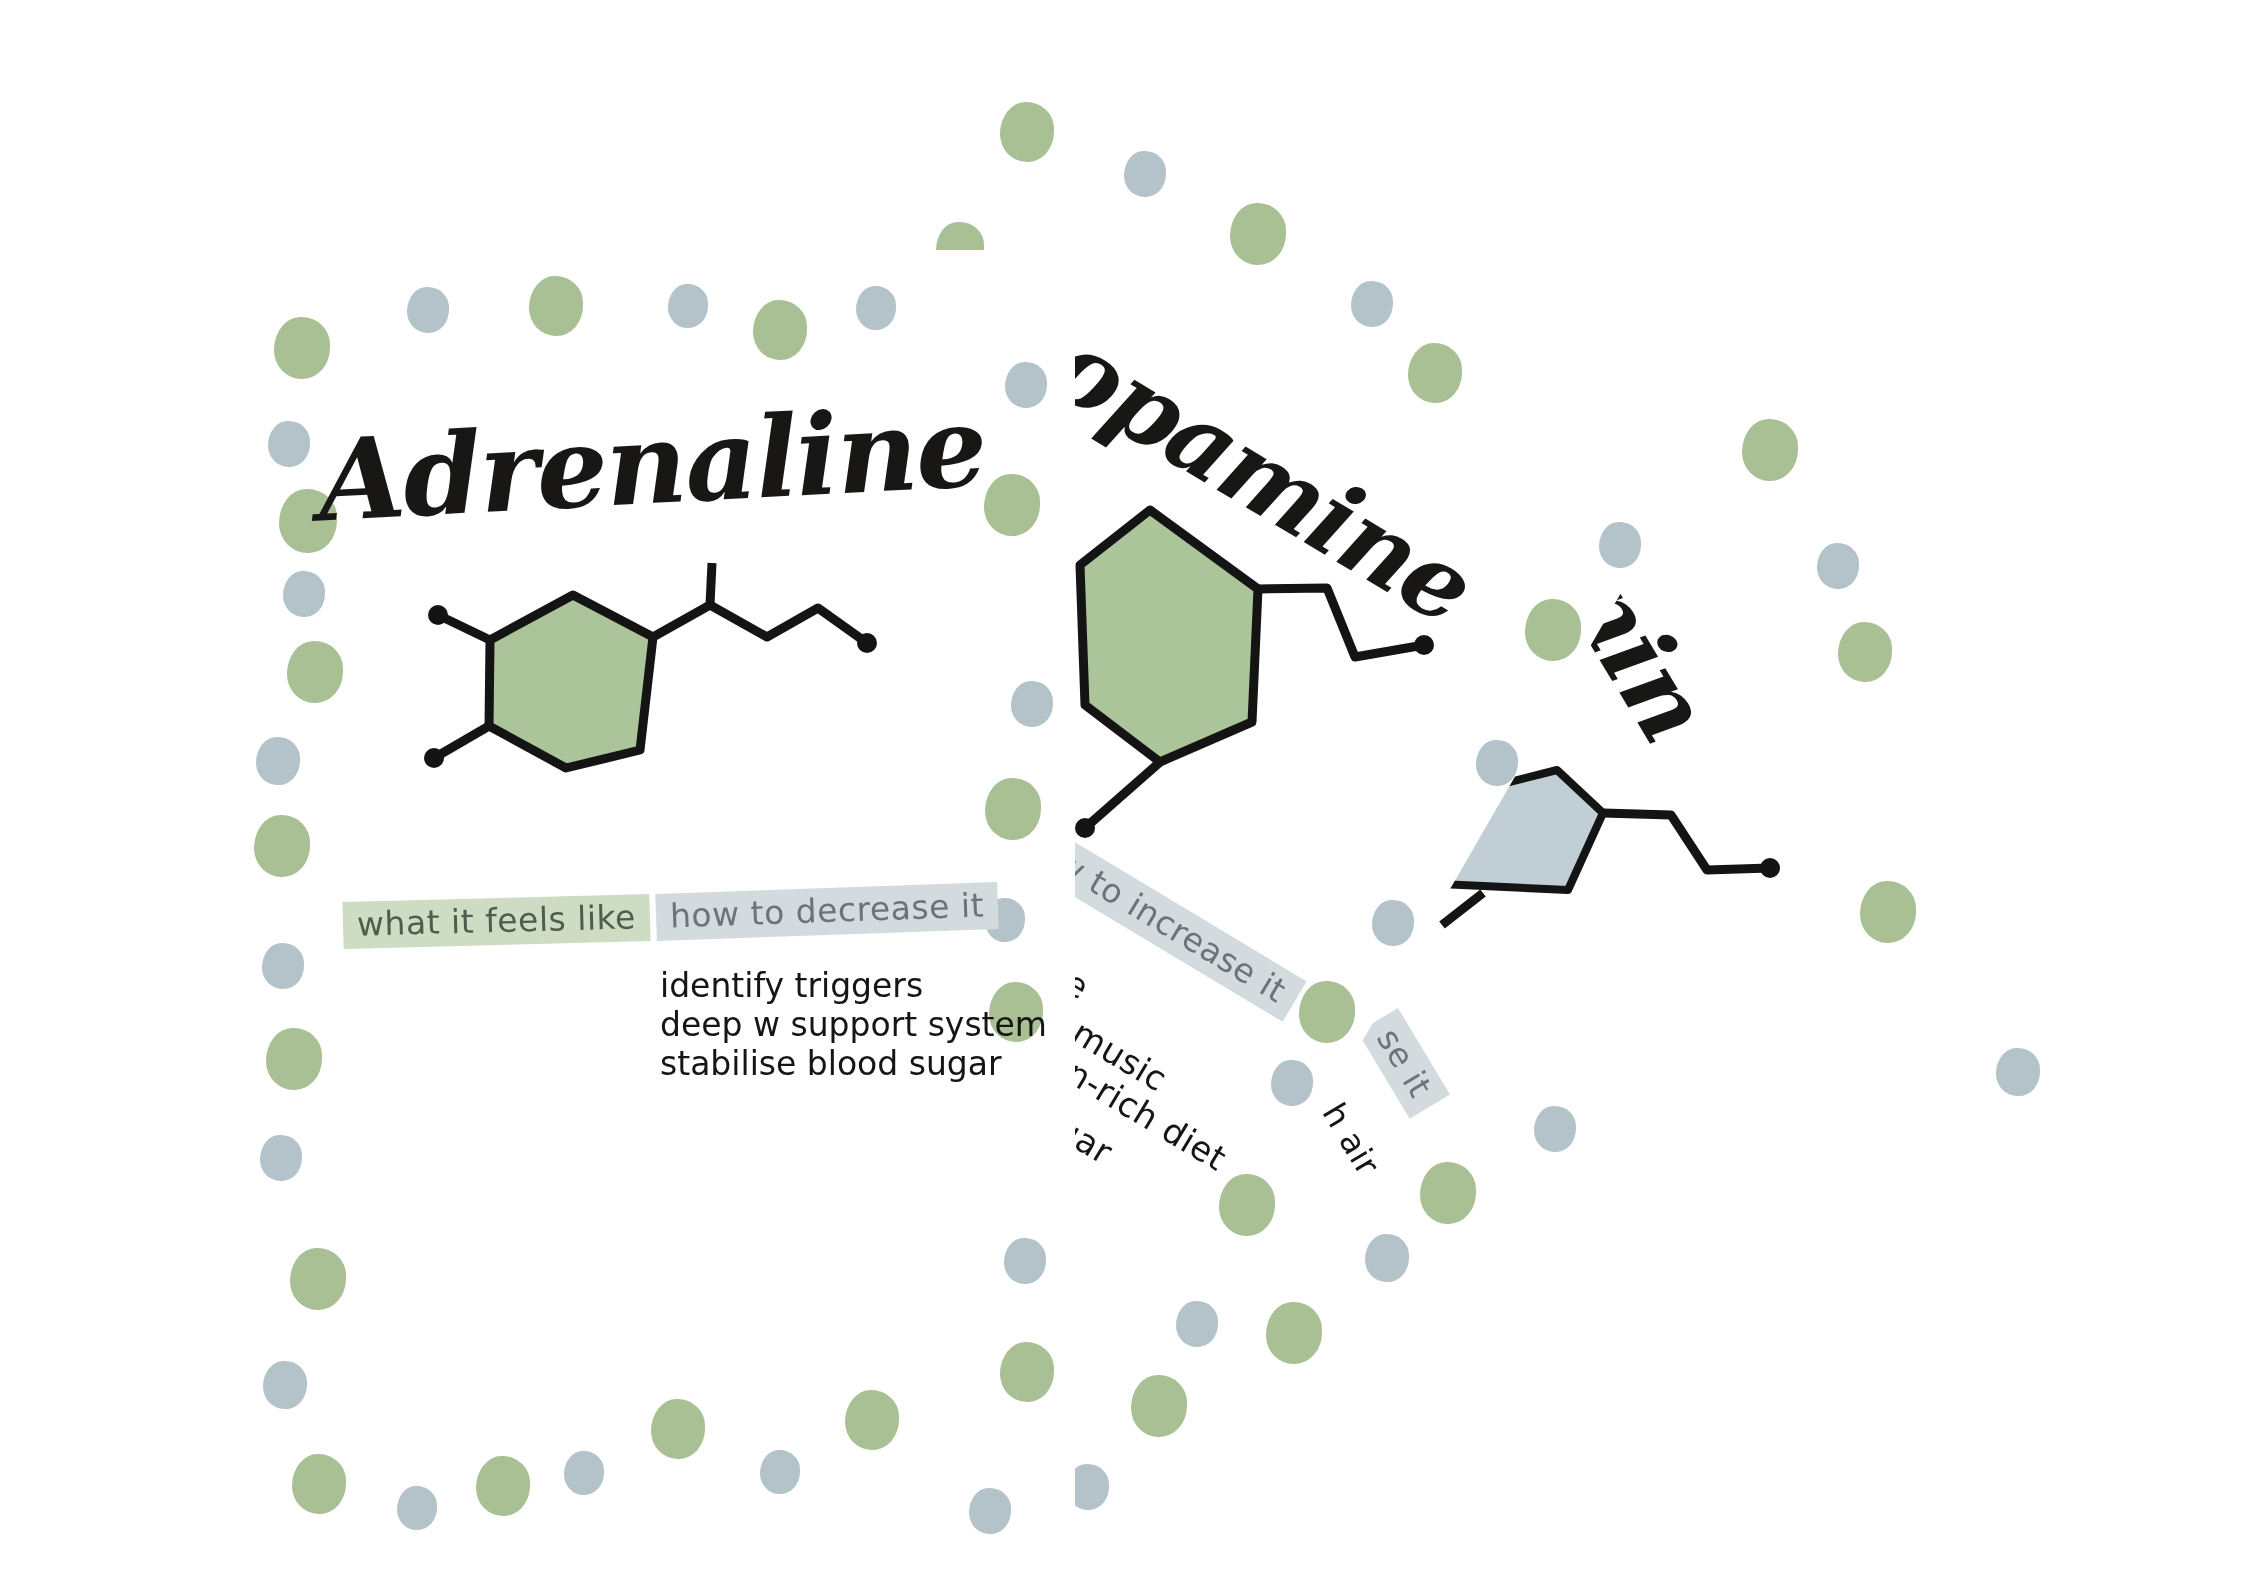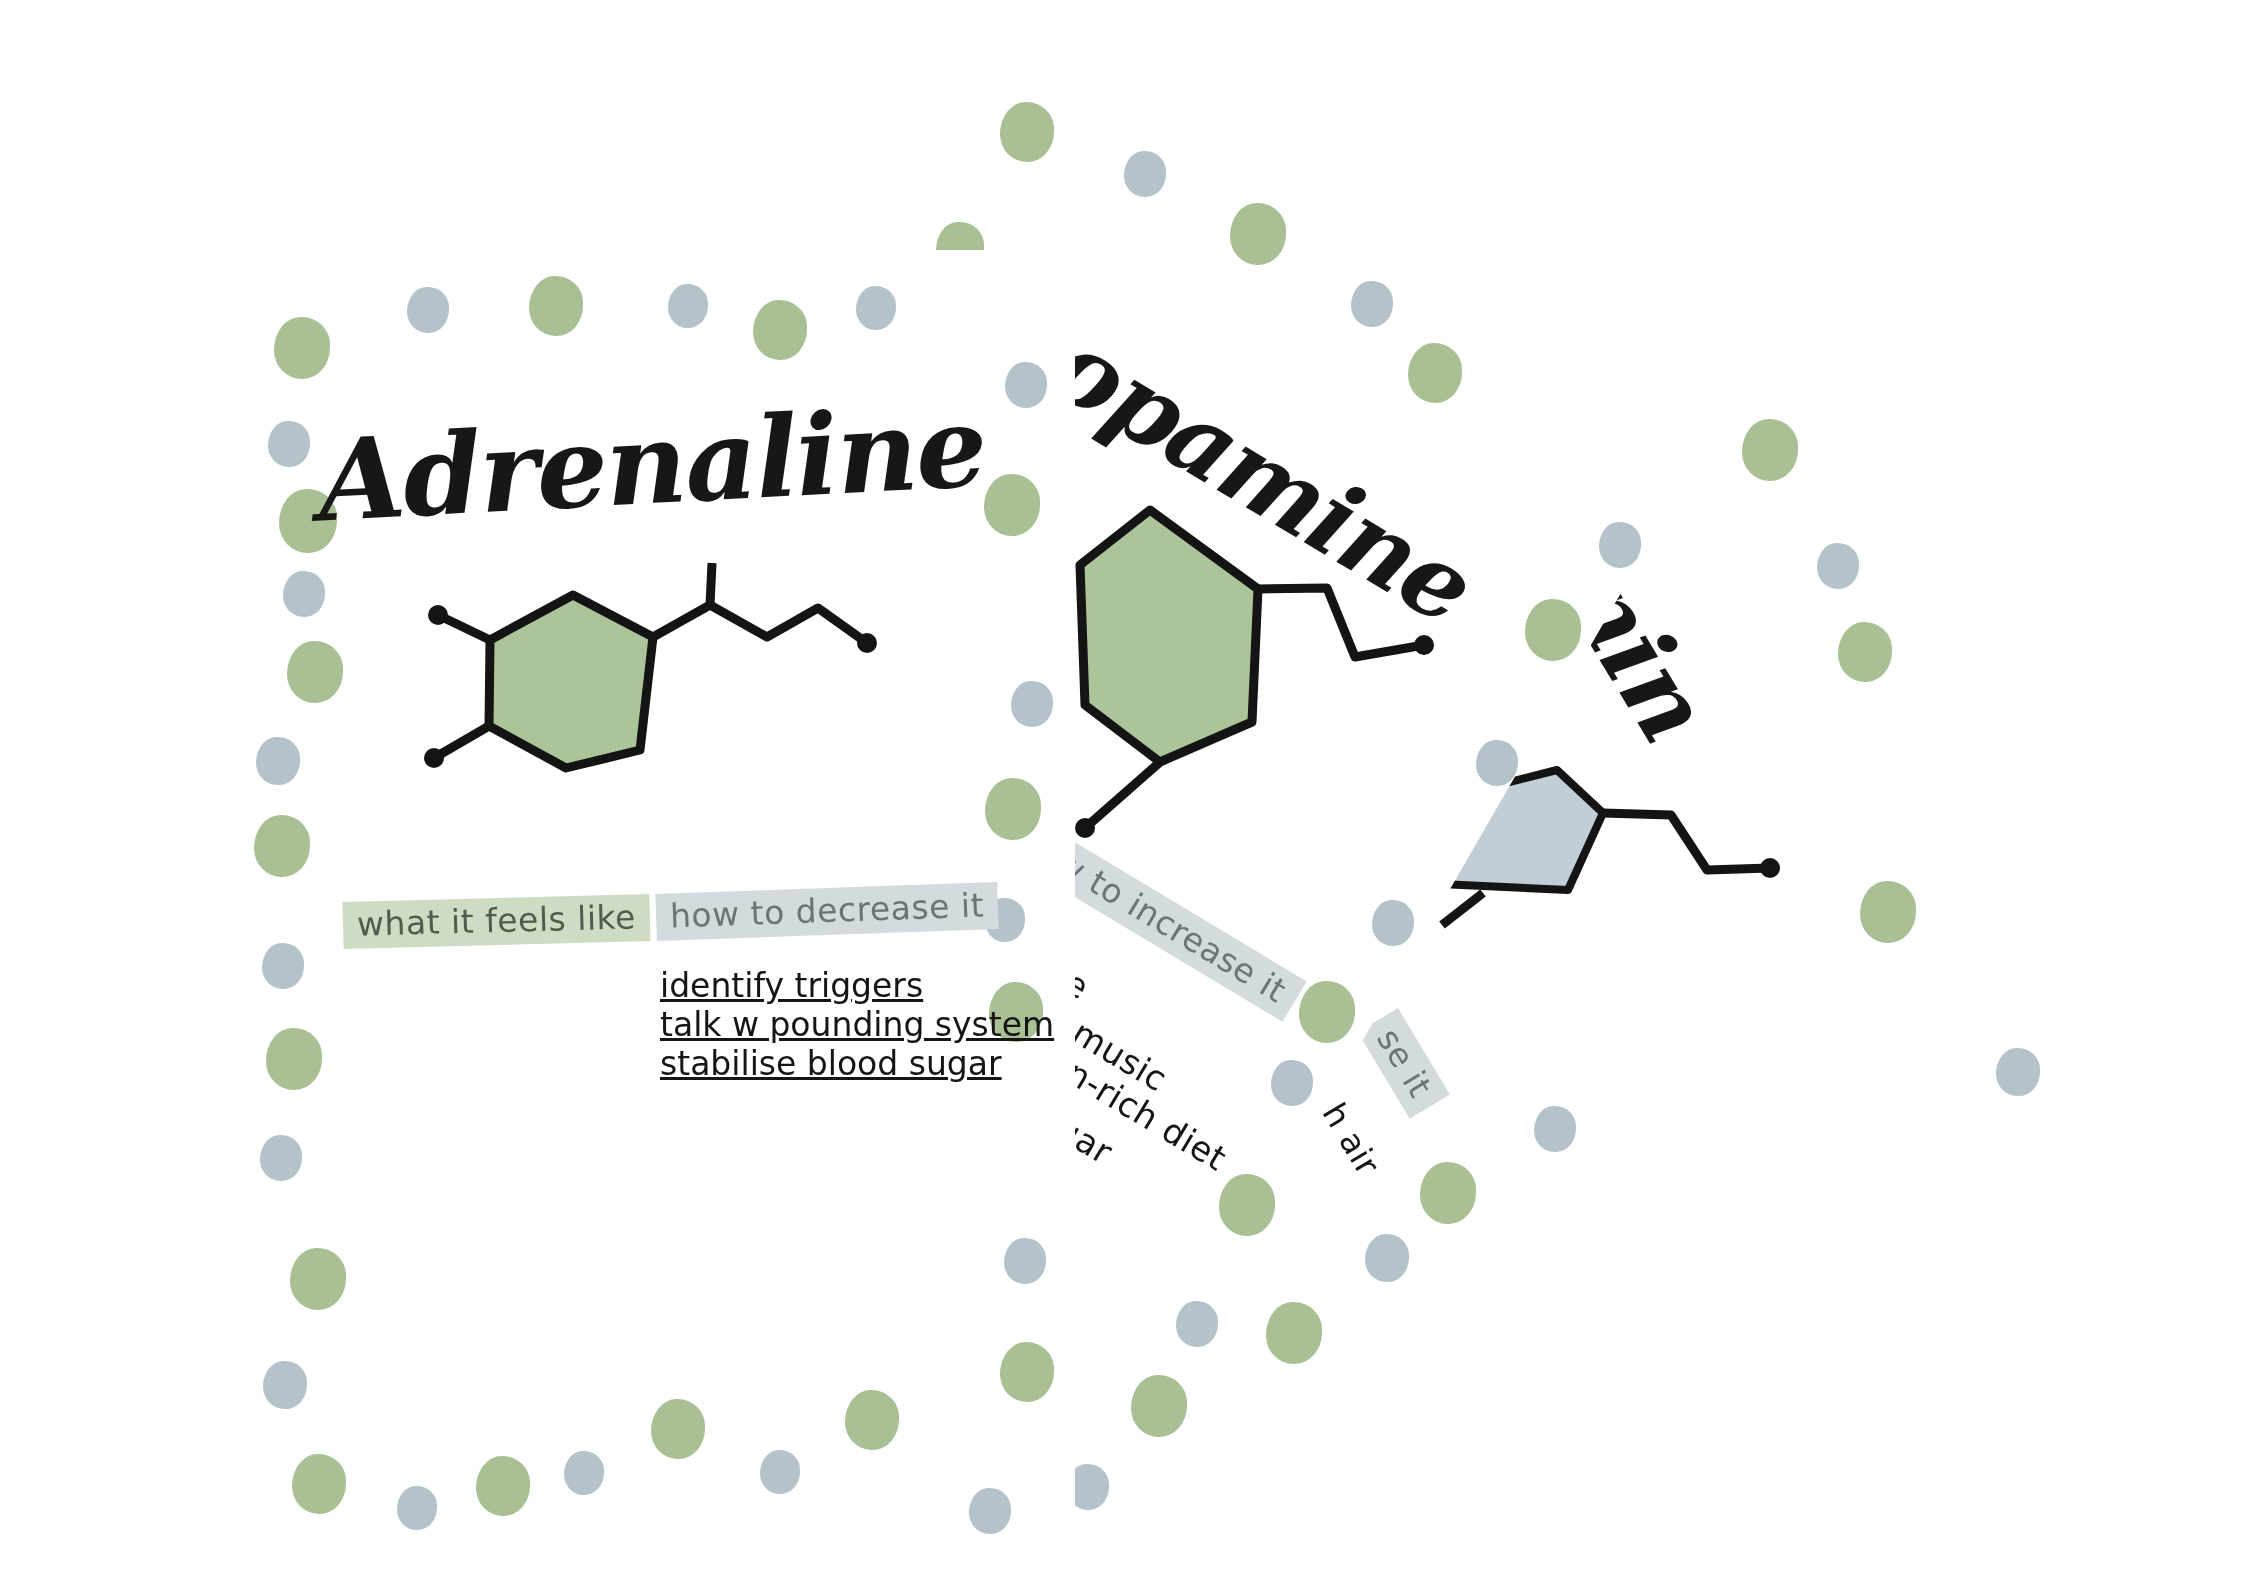"identify triggers" #decrease-list { text-decoration: underline -> none }
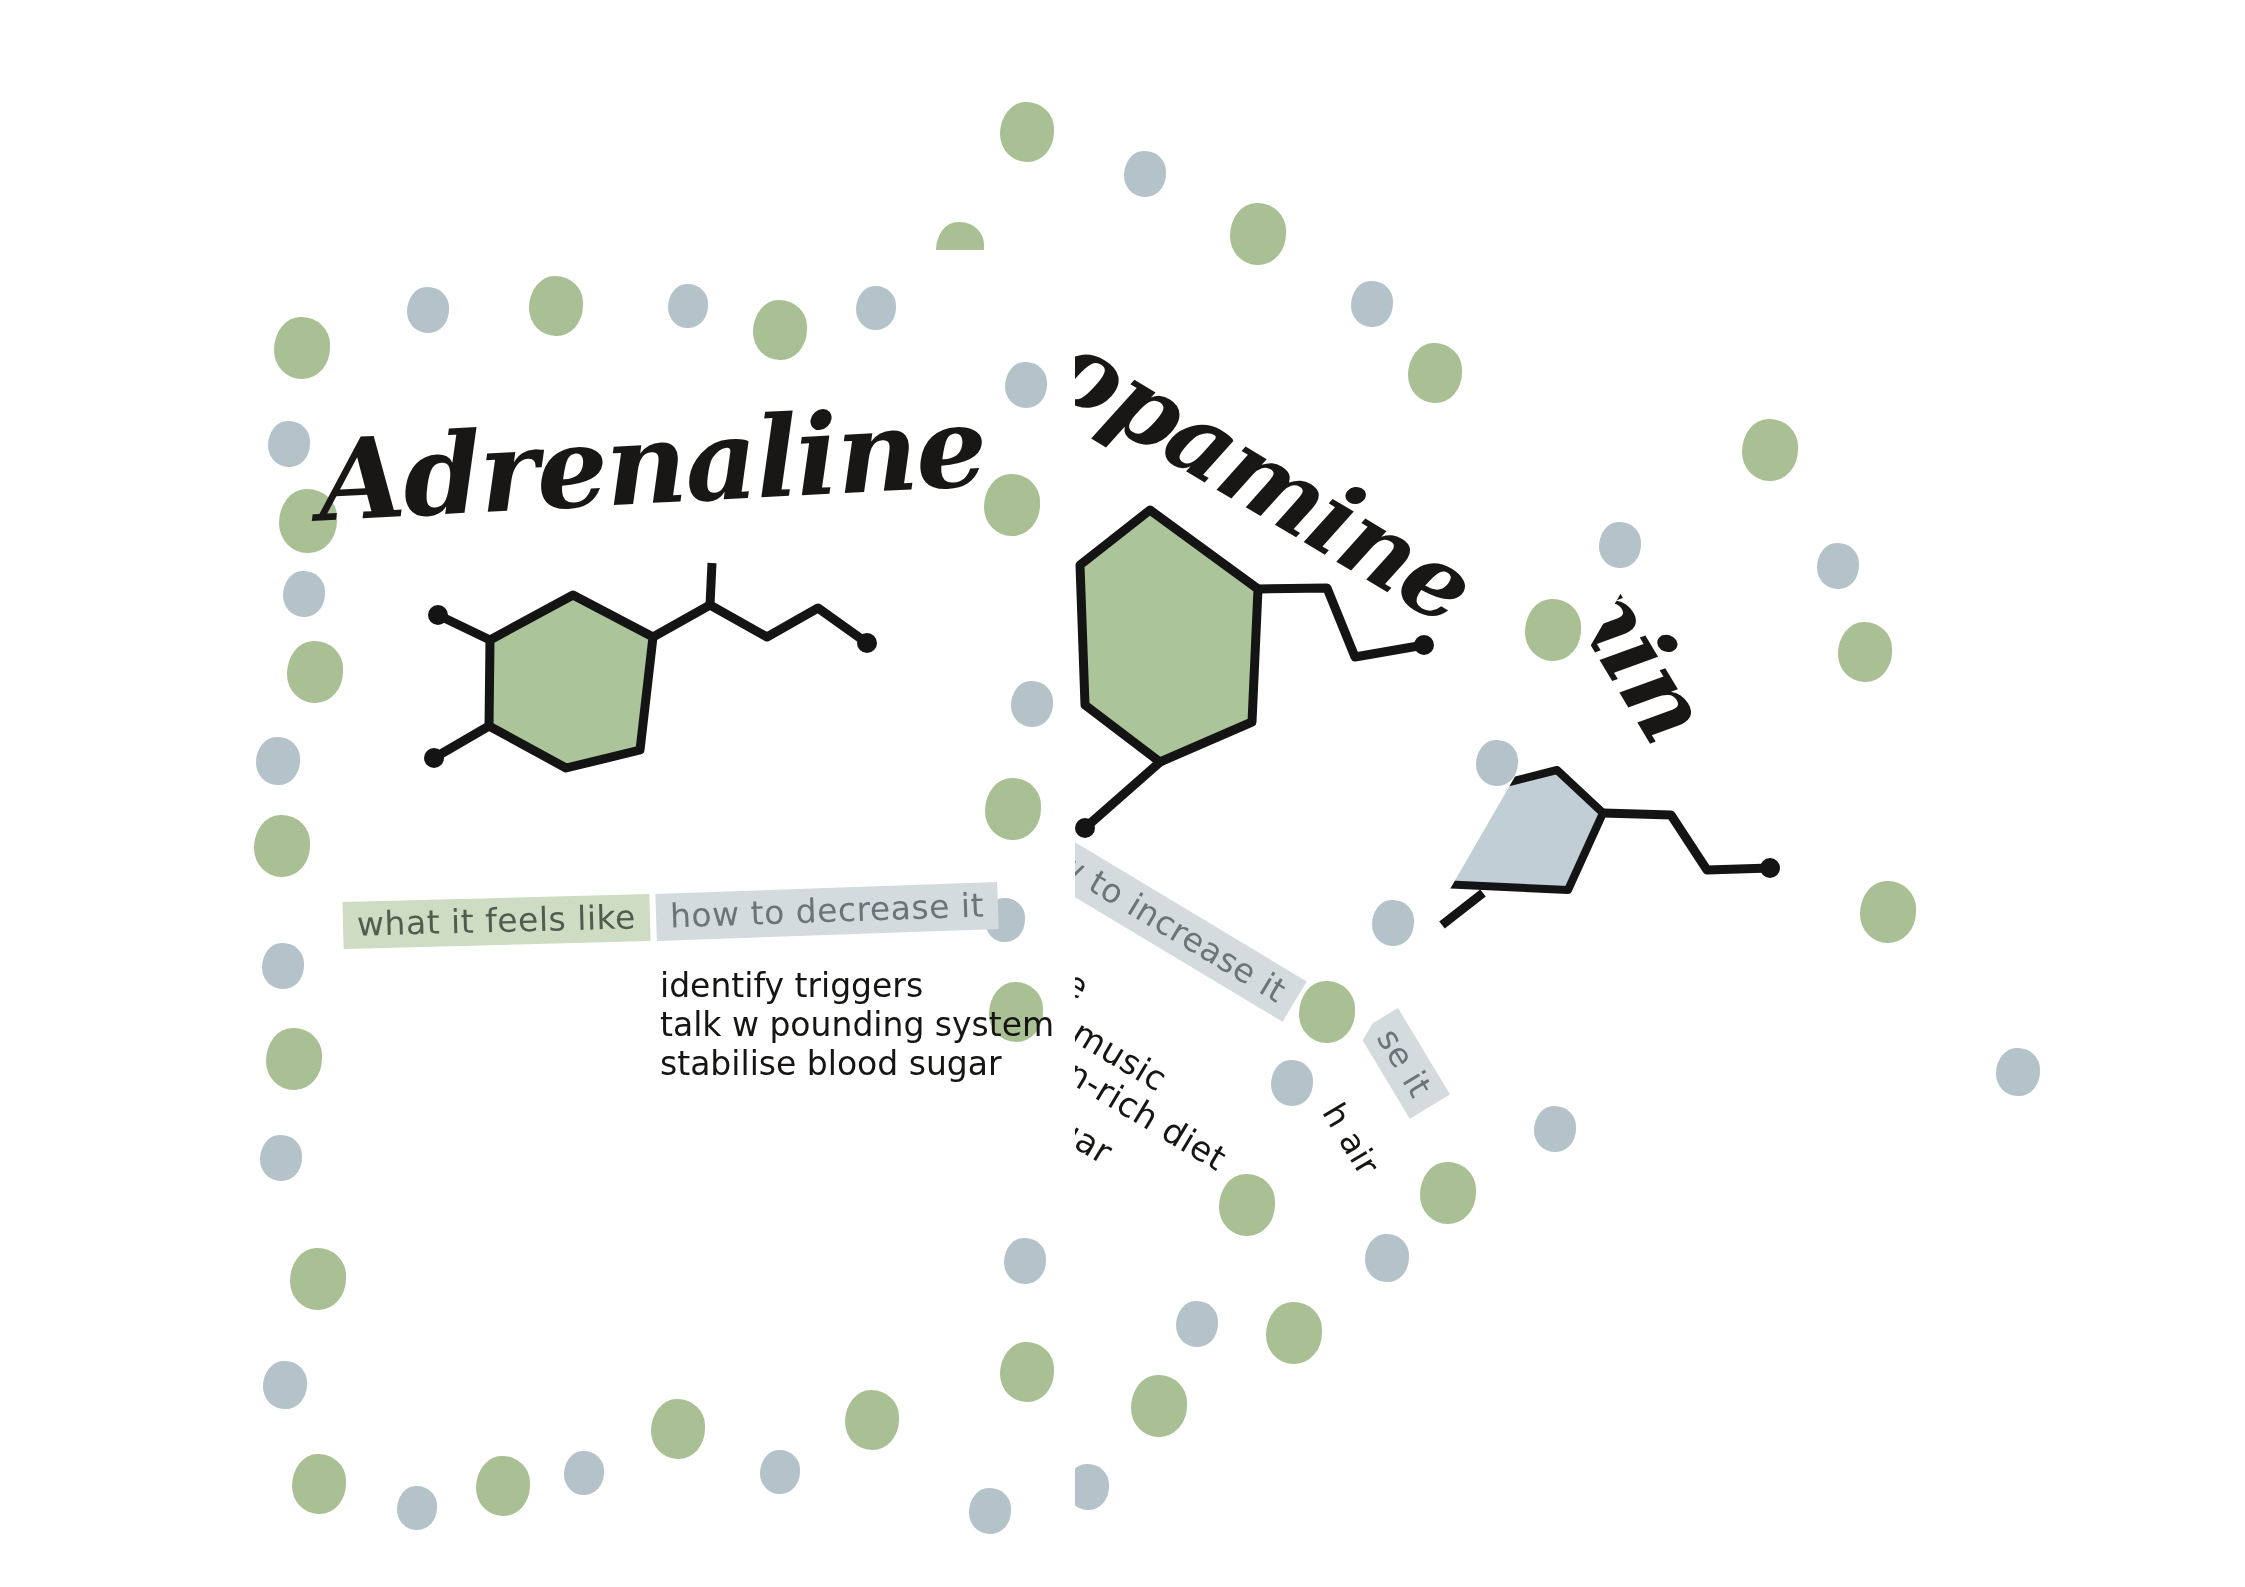"talk w pounding system" div { text: talk w pounding -> deep w support }
